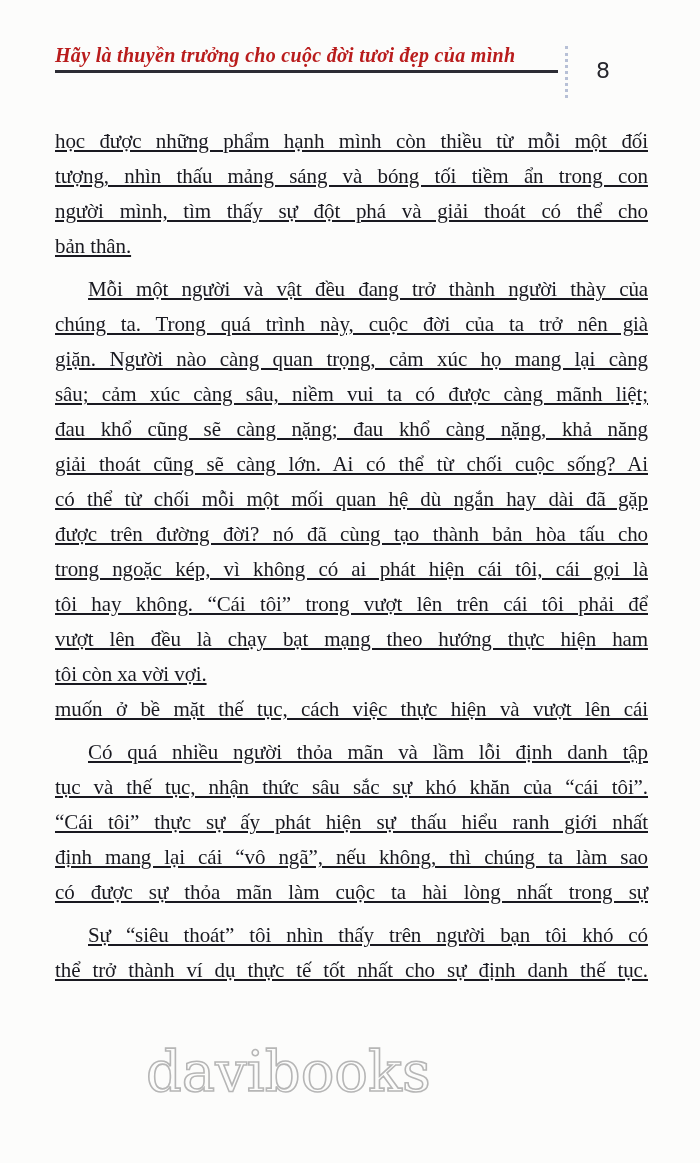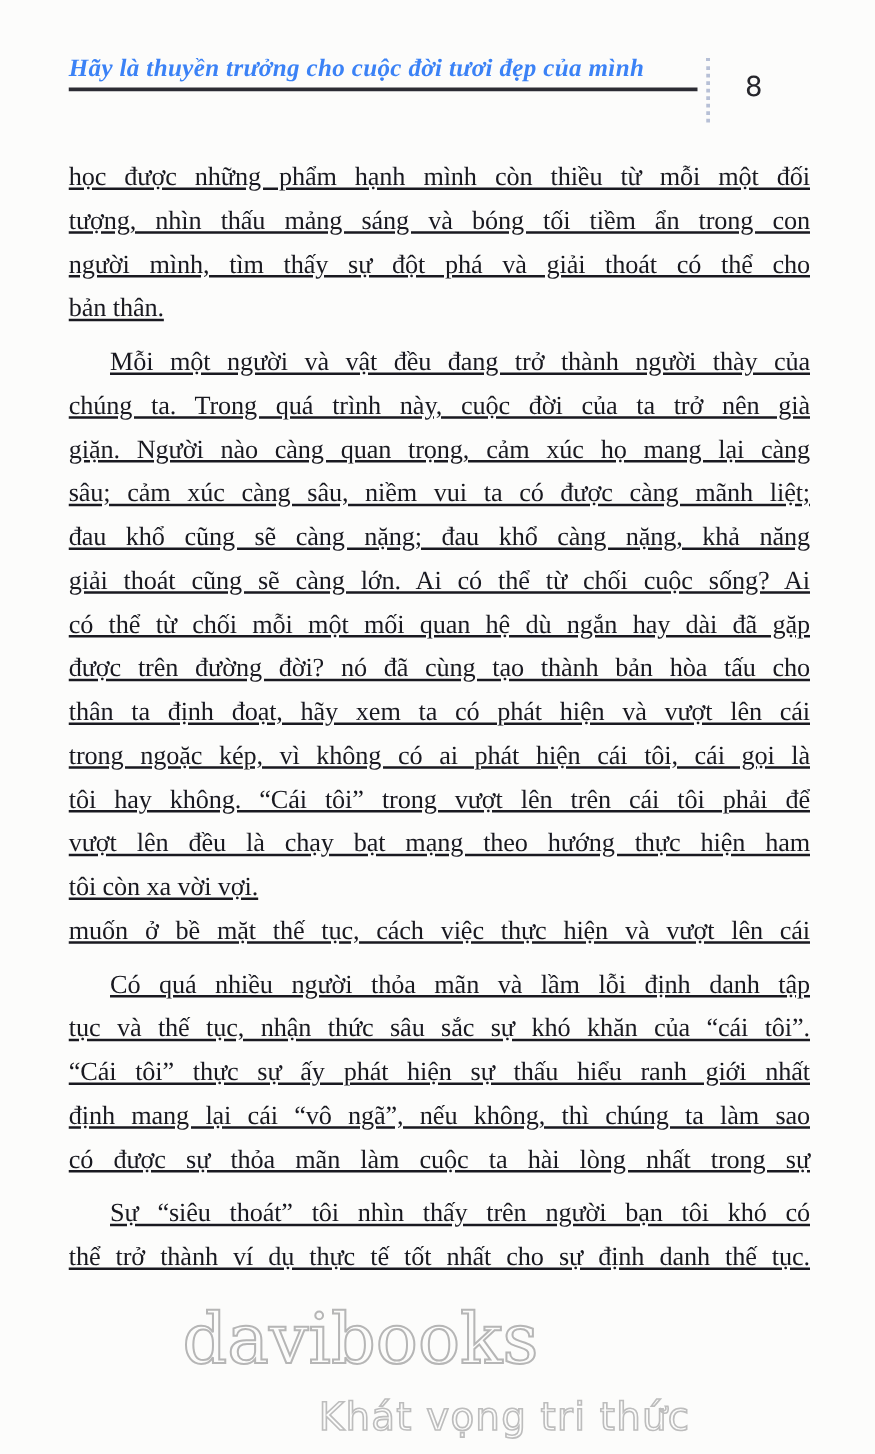"Hãy là thuyền trưởng cho" .header-title { color: #3b82f6 -> #b91c1c }
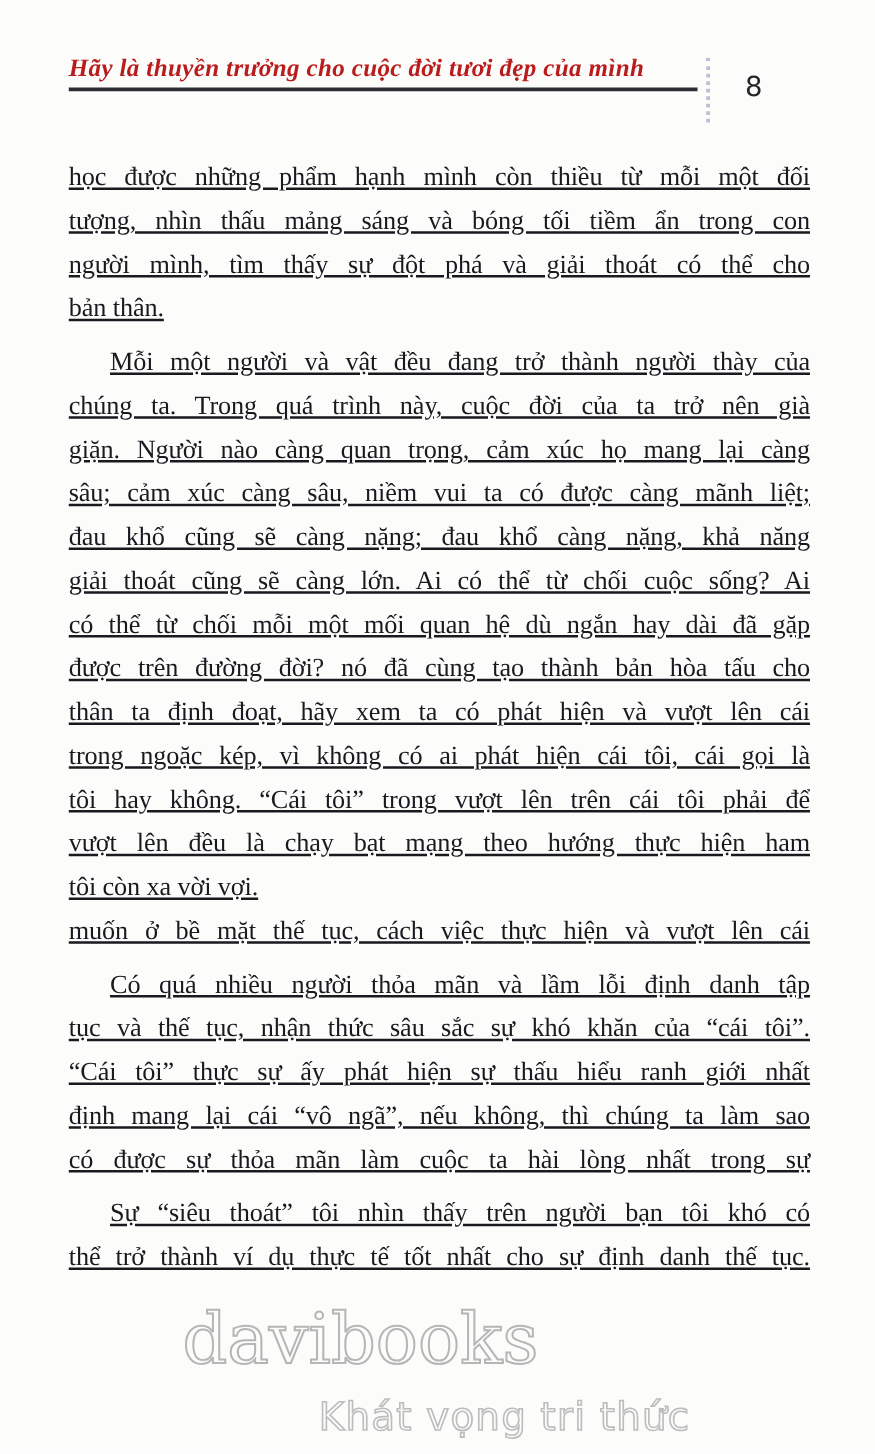"thân ta định đoạt, hãy" div.line { html: <div>thân ta định đoạt, hãy xem ta có phát hiện và vượt lên cái</div> -> none }
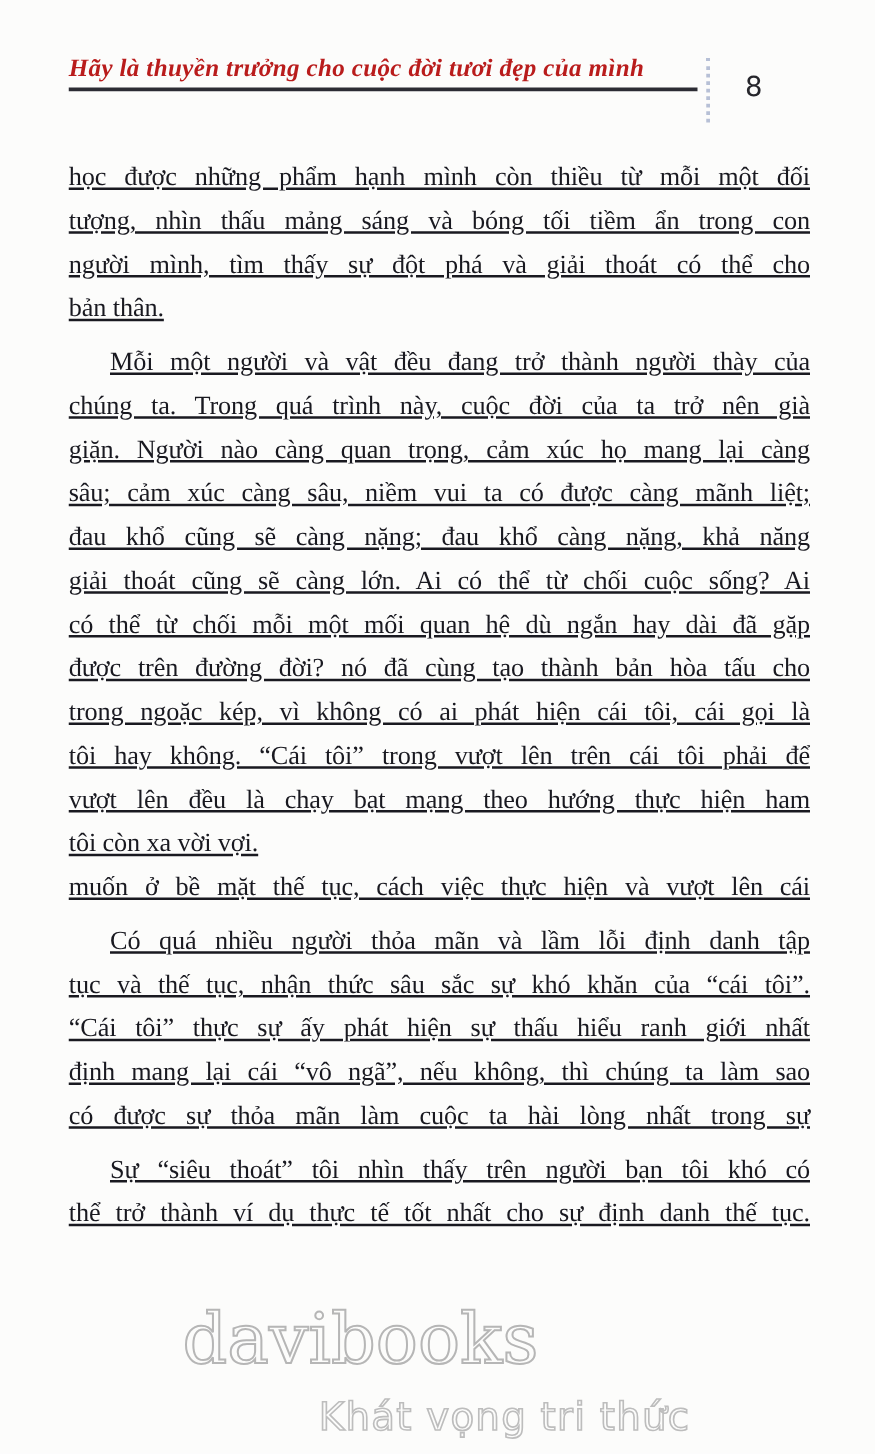"Khát vọng tri thức" div.wm-tagline { html: <div>Khát vọng tri thức</div> -> none }
